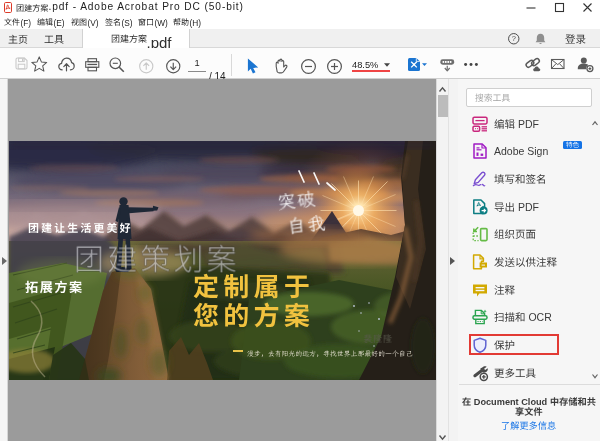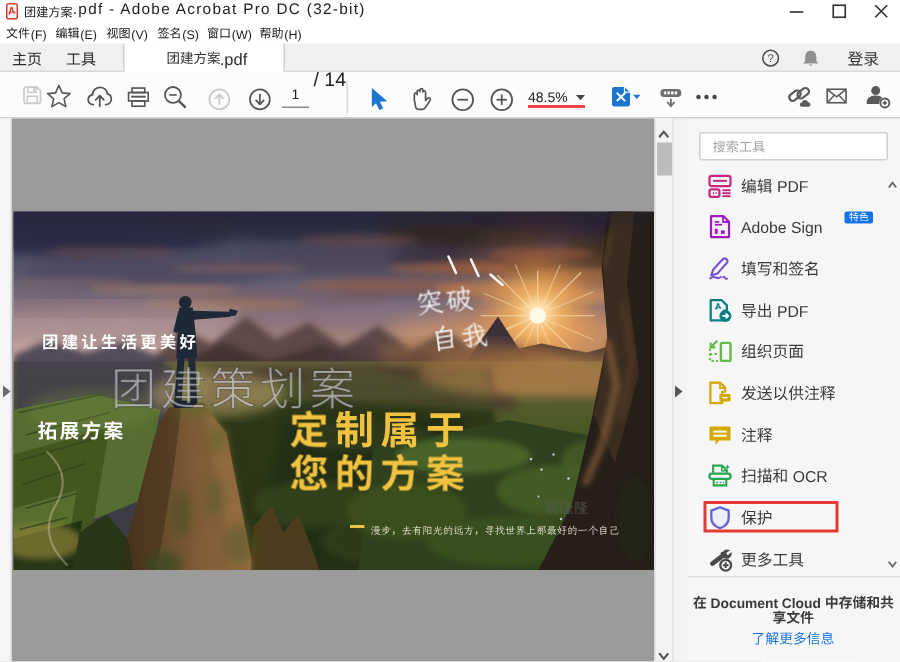".pdf - Adobe Acrobat Pro" div.ab { text: 32-bit -> 50-bit }
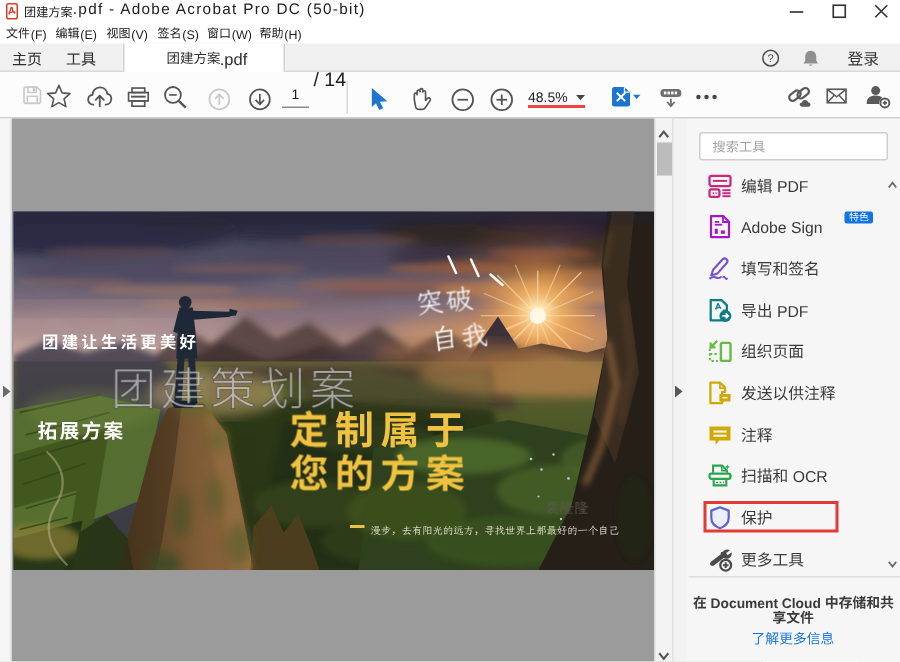".pdf" div.ab { font-size: 11px -> 15px }
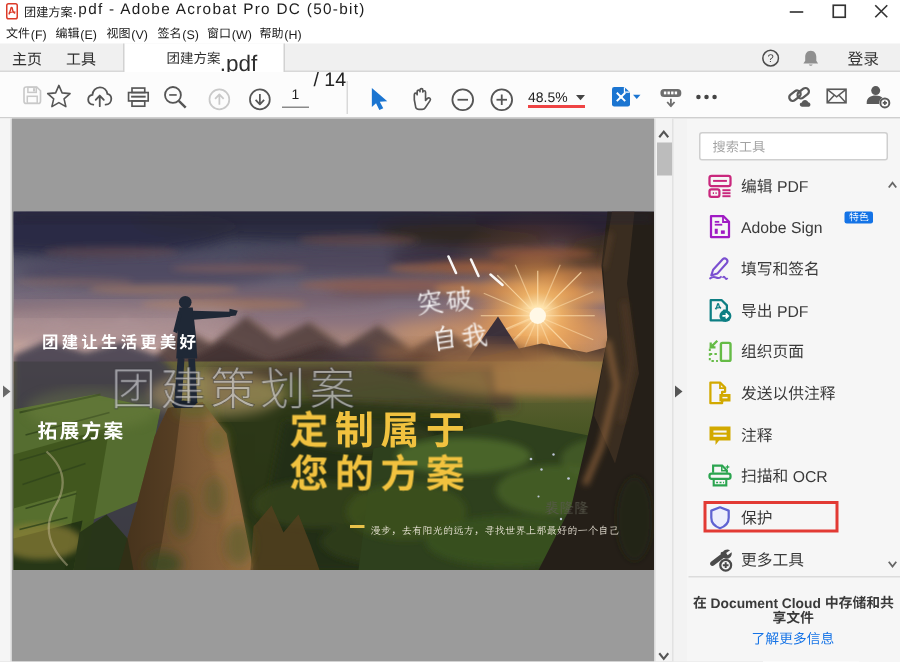"/ 14" div.ab { font-size: 13px -> 10px; top: 45px -> 71px }
